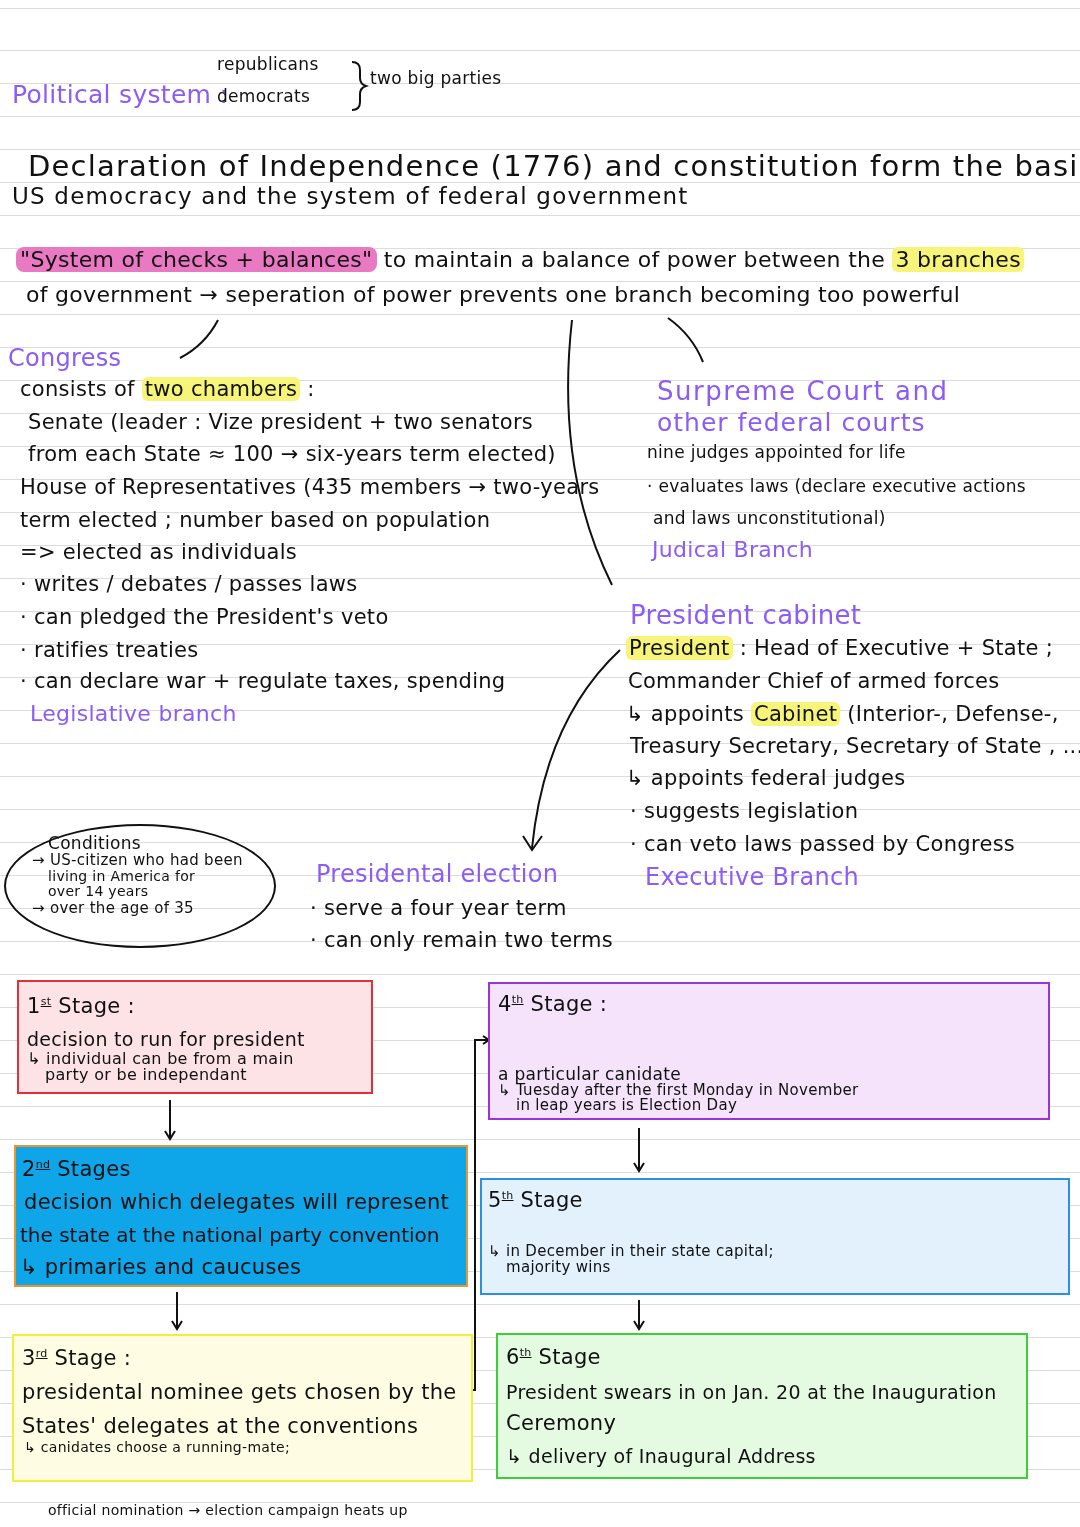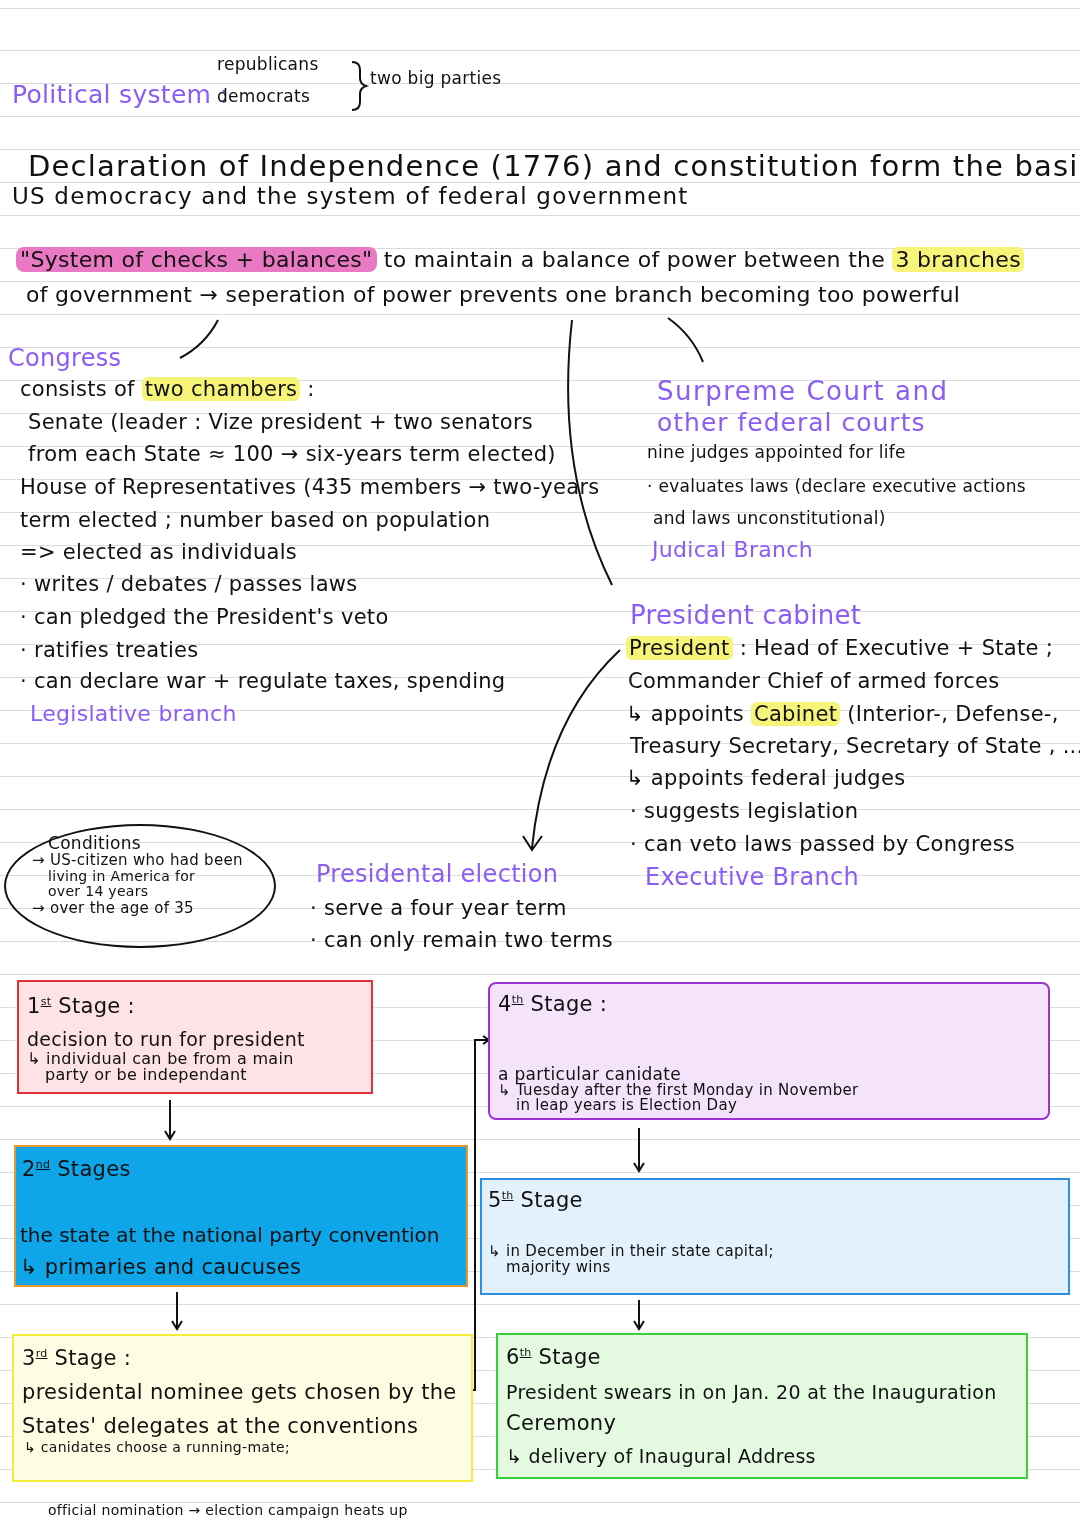"4th Stage :" div.box { border-radius: 8px -> none }
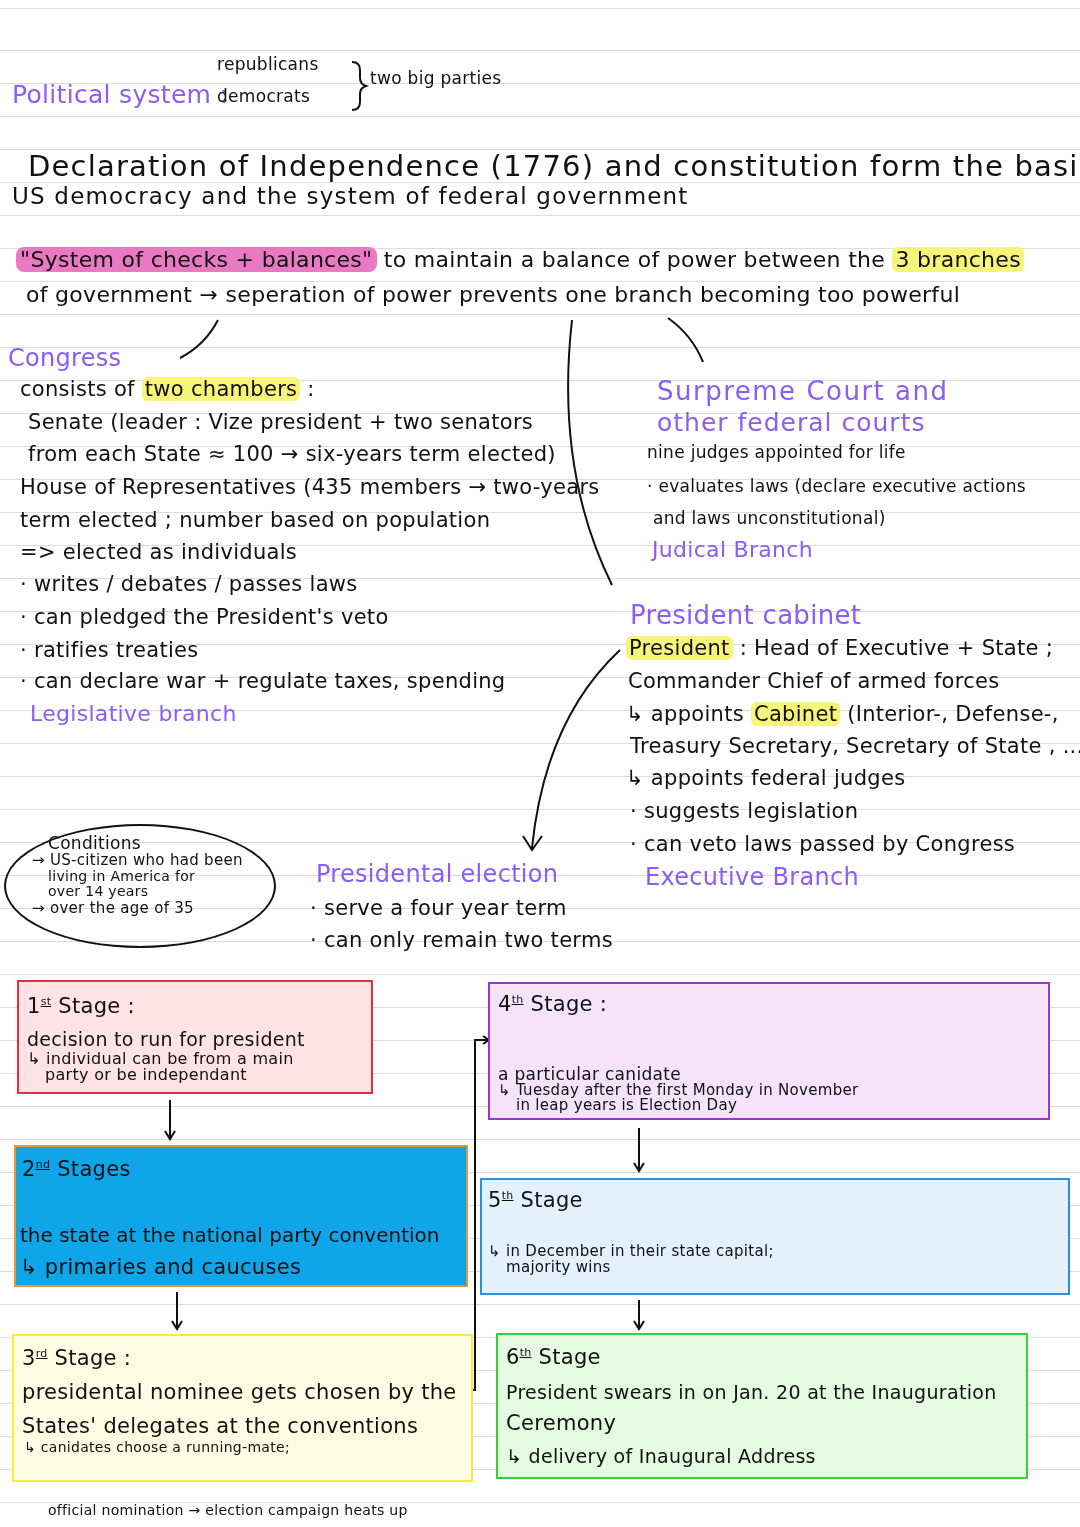"decision which delegates will represent" div.t { html: none -> <div>decision which delegates will represent</div> }
